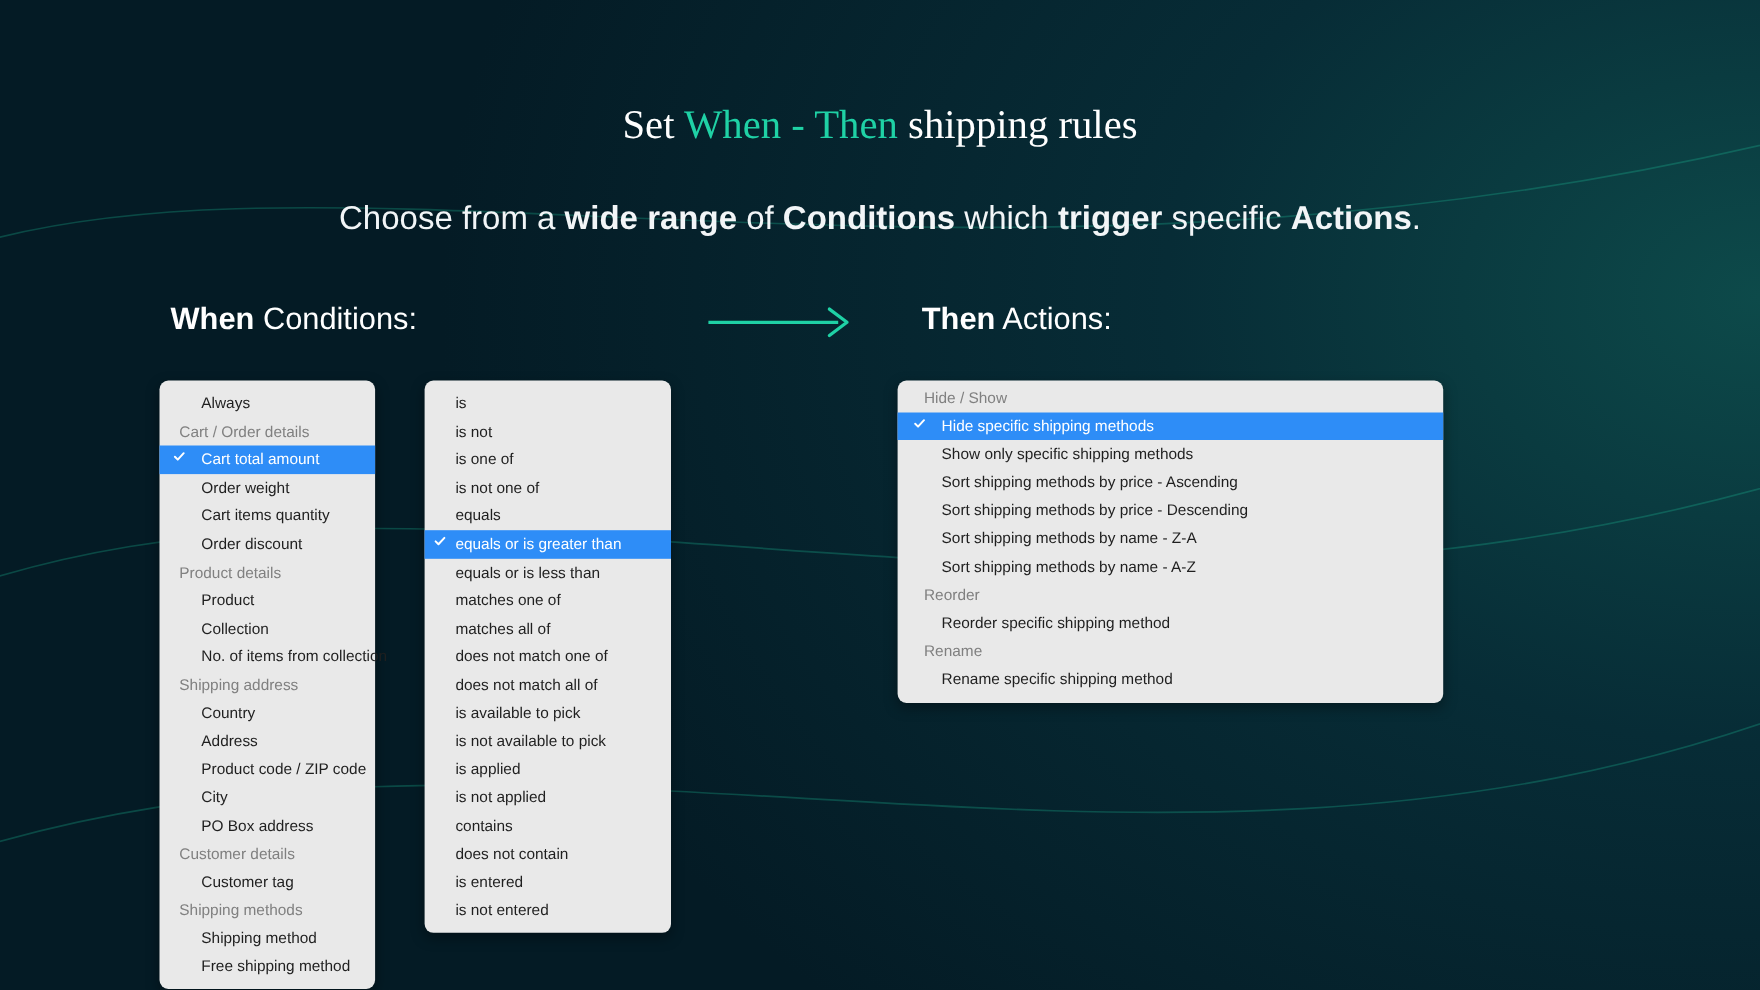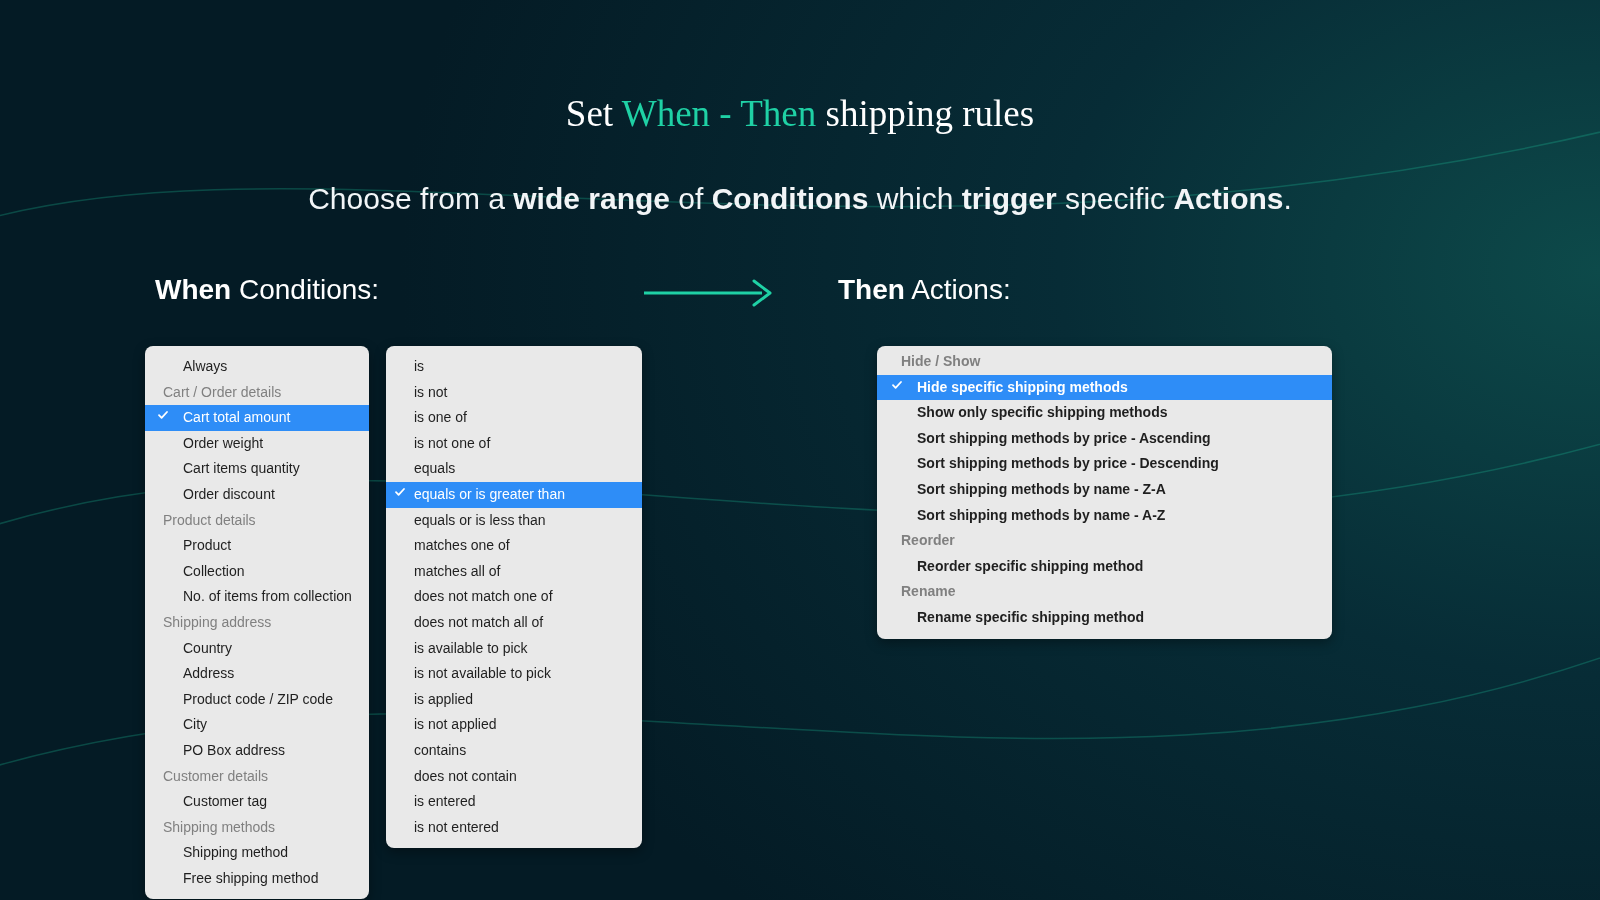"Always" .panel.conditions { width: 224px -> 196px }
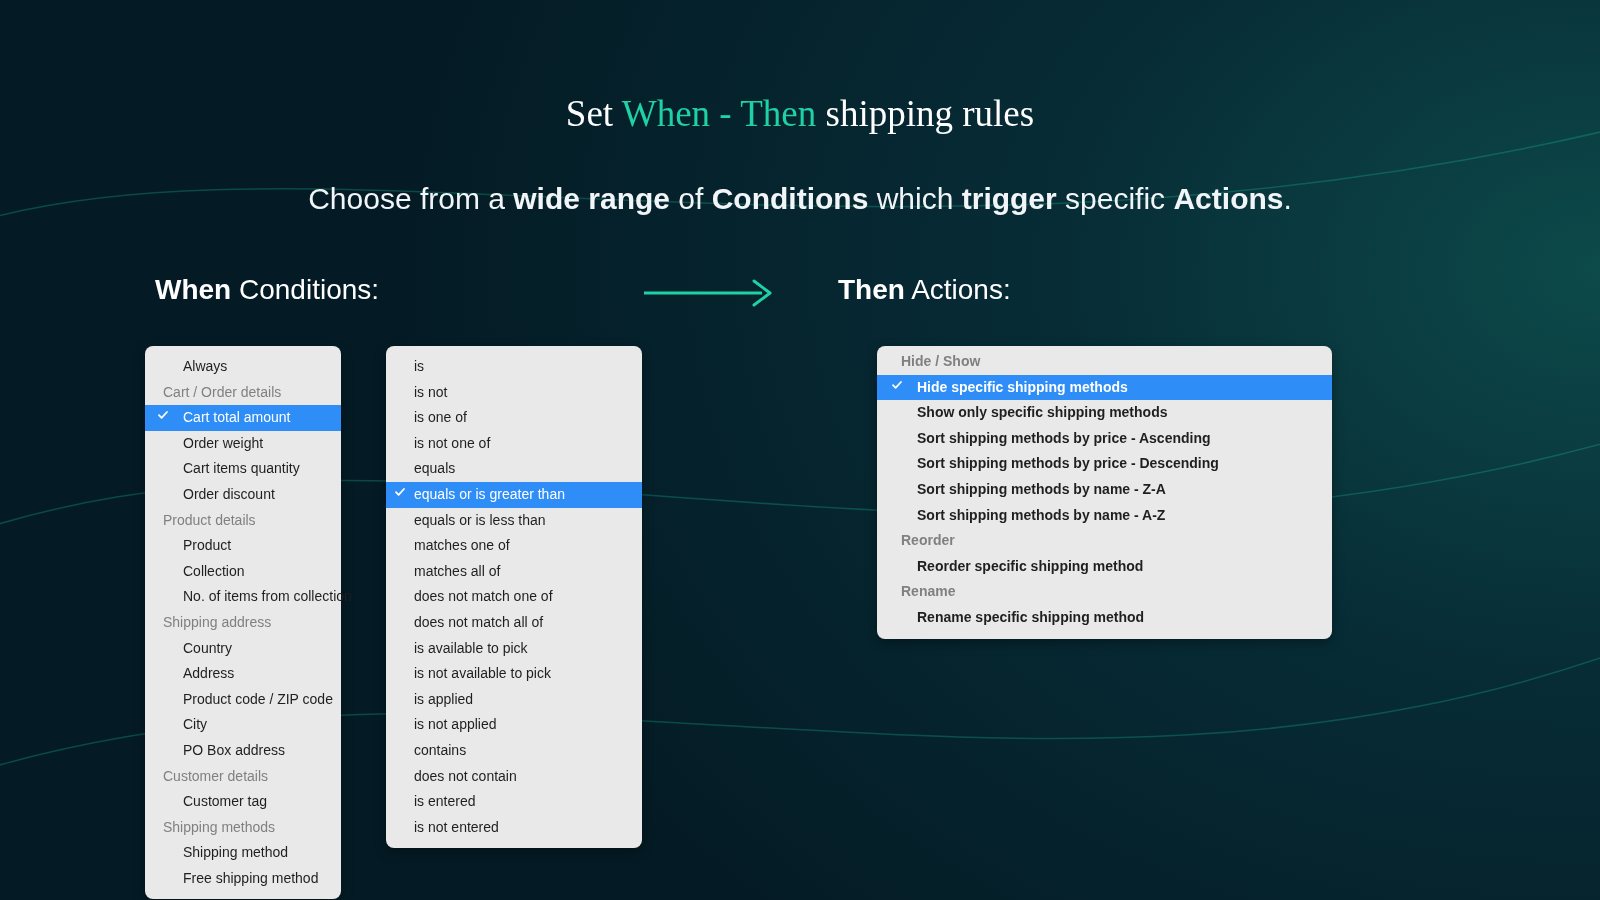"is" .panel.operators { width: 256px -> 224px }
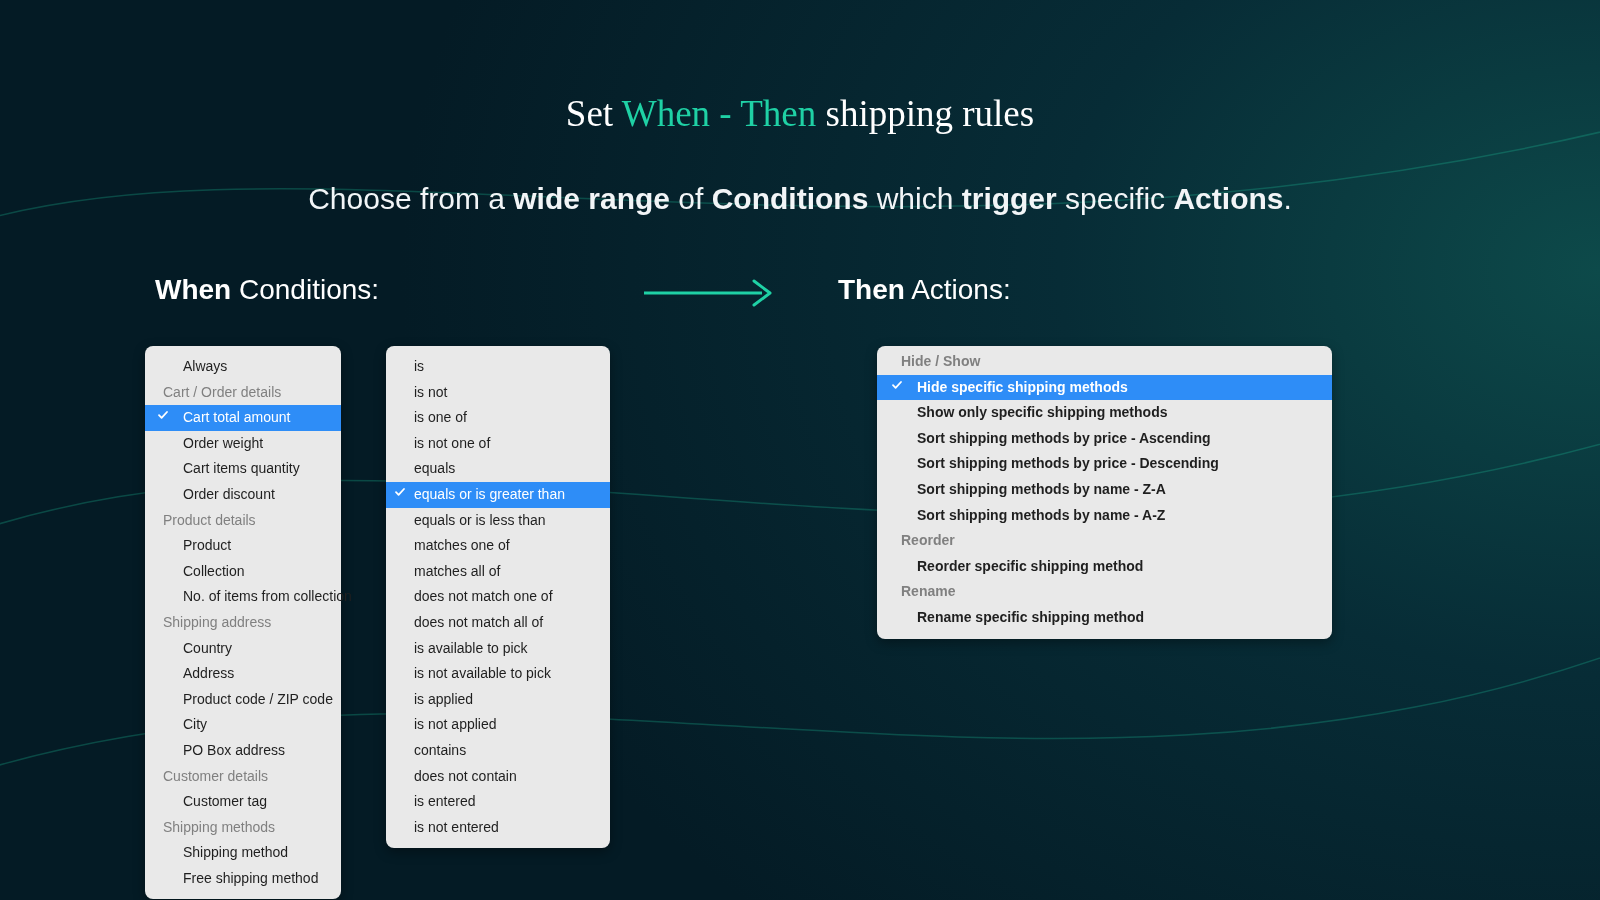"Hide / Show" .panel.actions { font-weight: bold -> none; left: 877px -> 816px; width: 455px -> 496px }
